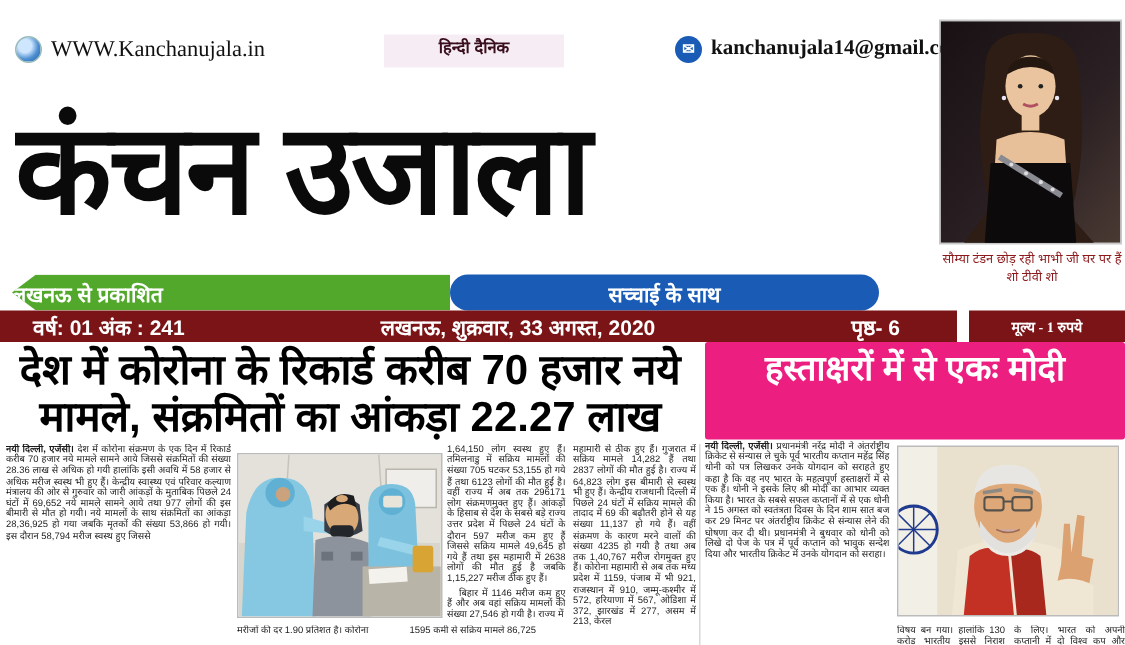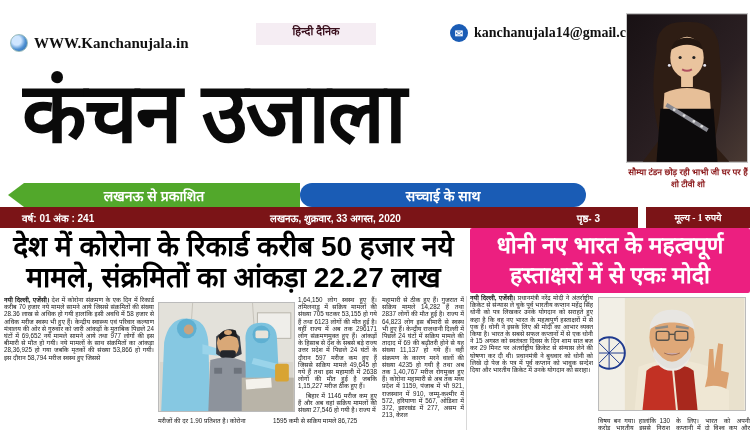"WWW.Kanchanujala.in" .site-link { font-weight: bold -> normal; margin-top: 10px -> none }
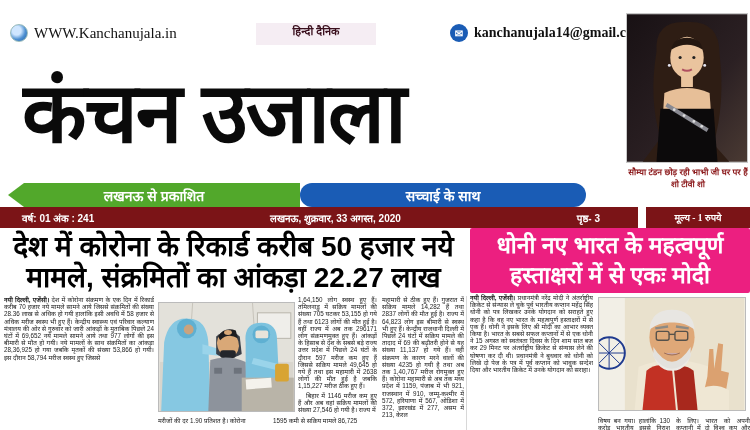"कंचन उजाला" .masthead { left: 22px -> 10px }
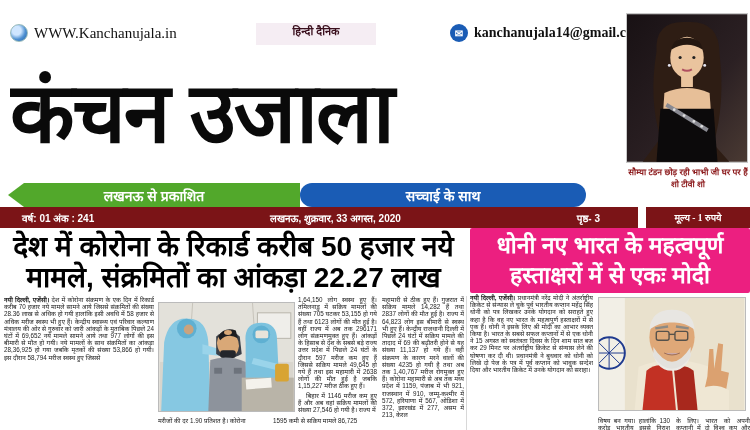"सौम्या टंडन छोड़ रही भाभी" .celeb figcaption { font-weight: bold -> normal }
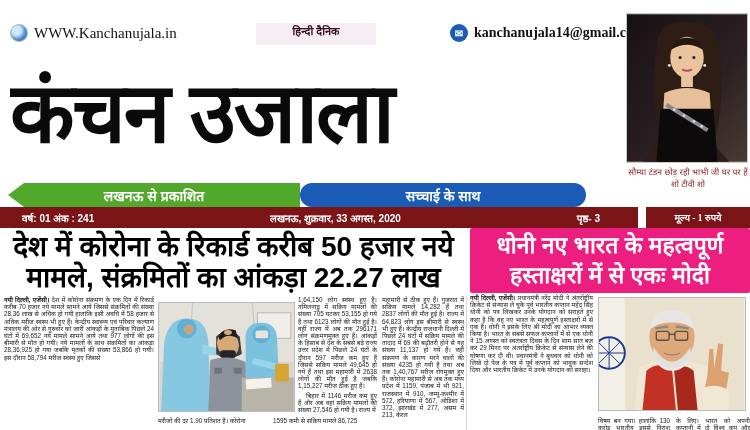"लखनऊ से प्रकाशित" .ribbon-green { justify-content: center -> flex-start }
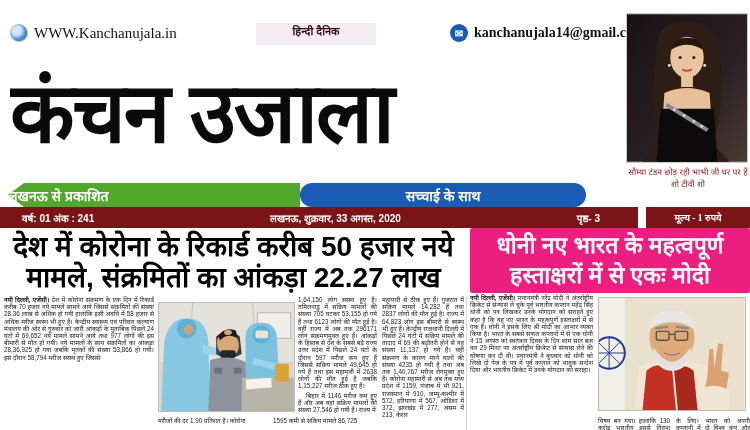"वर्ष: 01 अंक : 241" .issue-bar { font-size: 10px -> 14px }
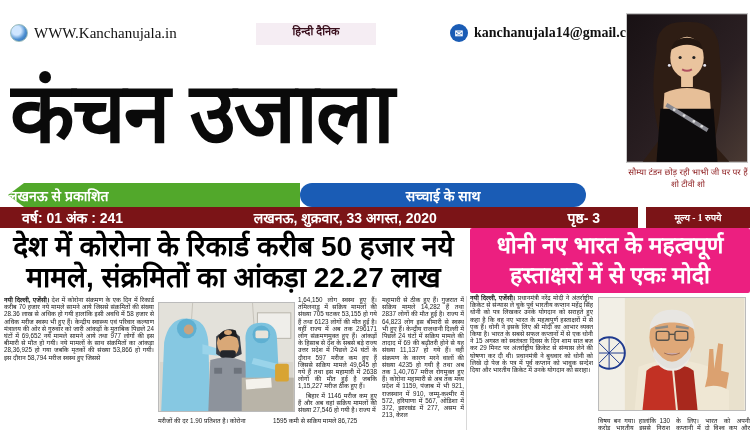"पृष्ठ- 3" span { text: 3 -> 6 }
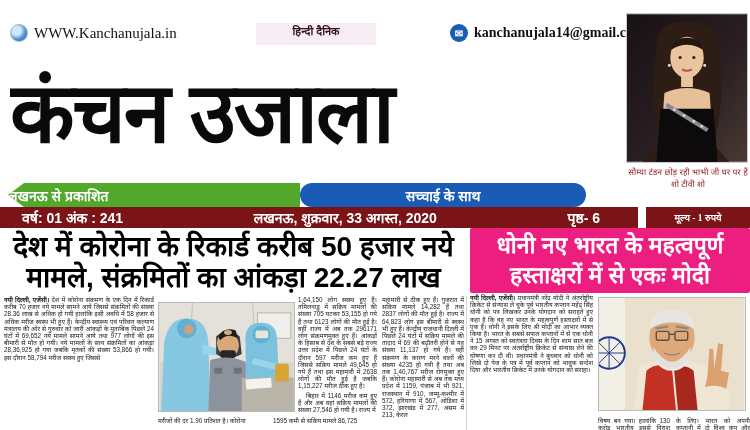"देश में कोरोना के रिकार्ड" span { text: 50 -> 70 }
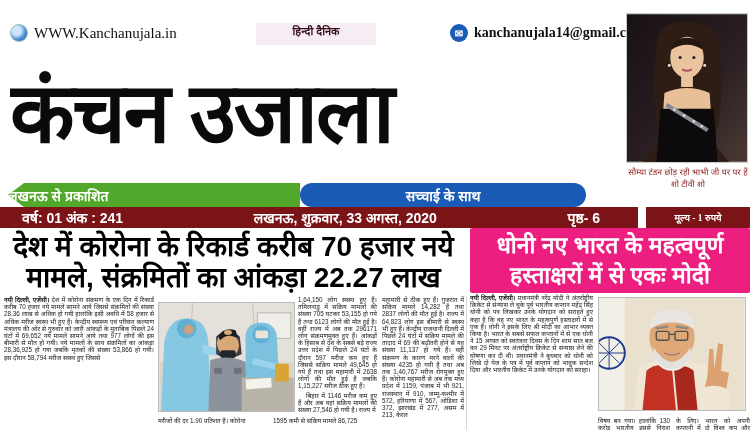"धोनी नए भारत के महत्वपूर्ण" span { html: <span>धोनी नए भारत के महत्वपूर्ण</span> -> none }
